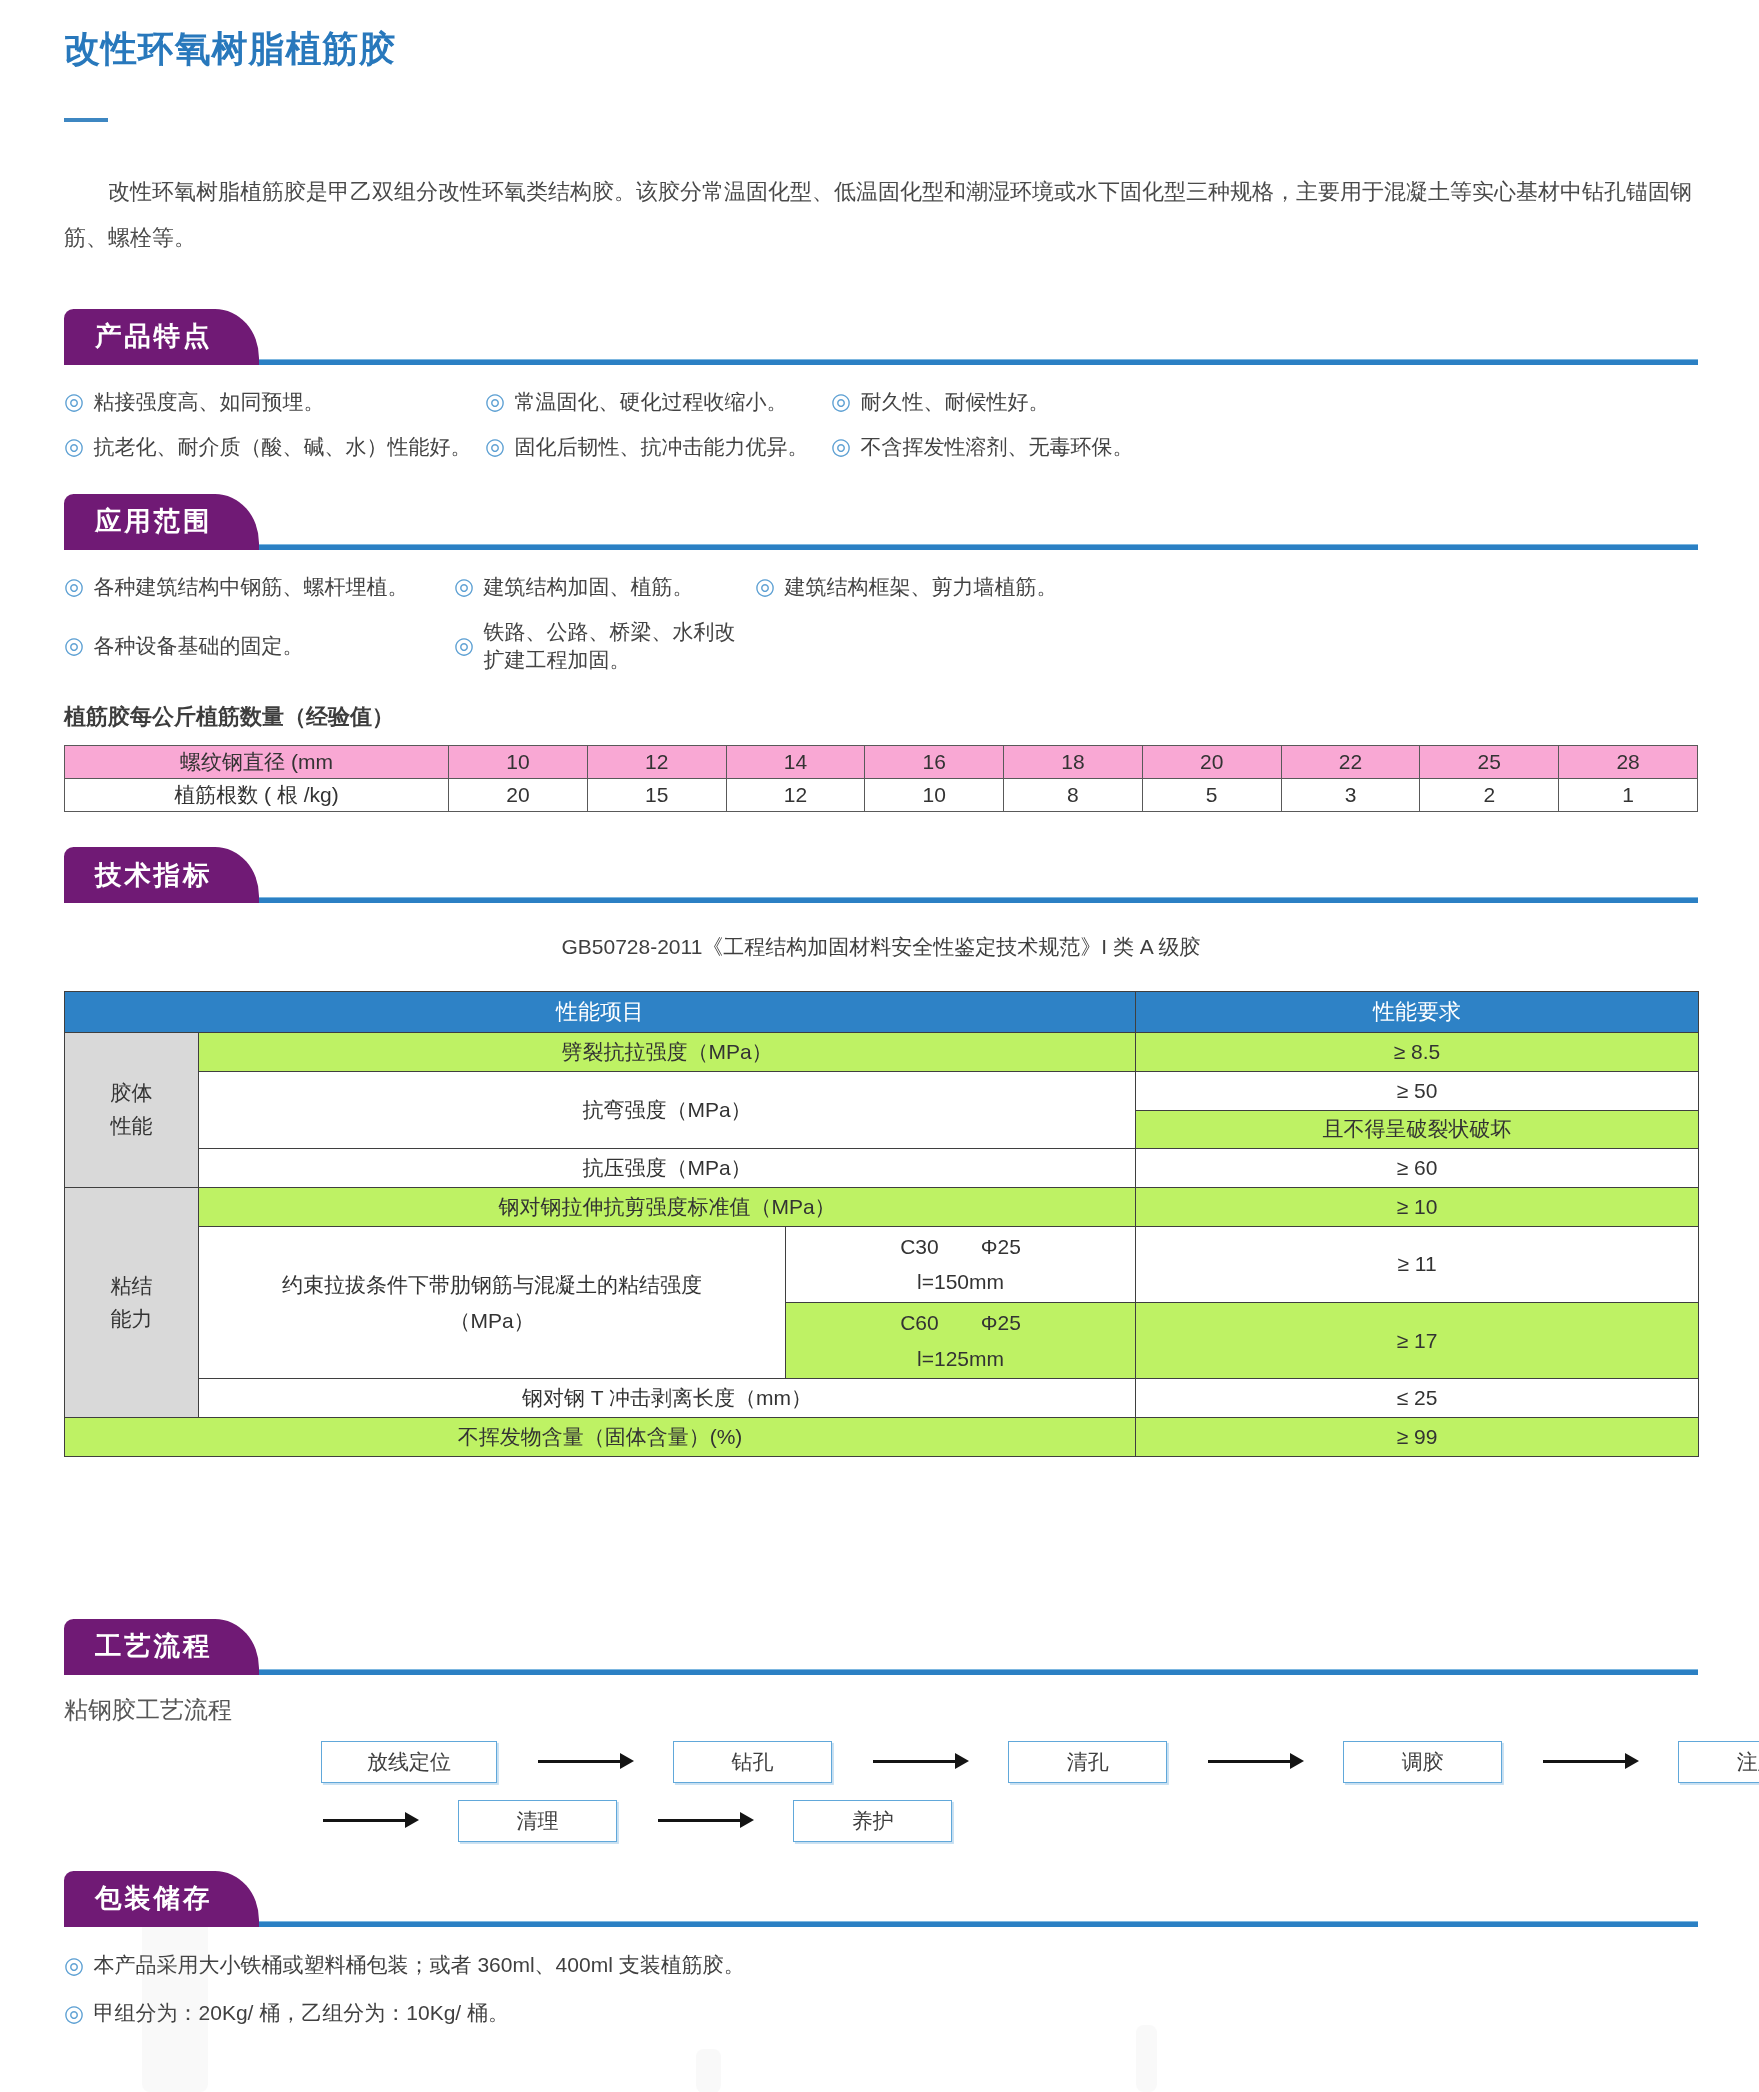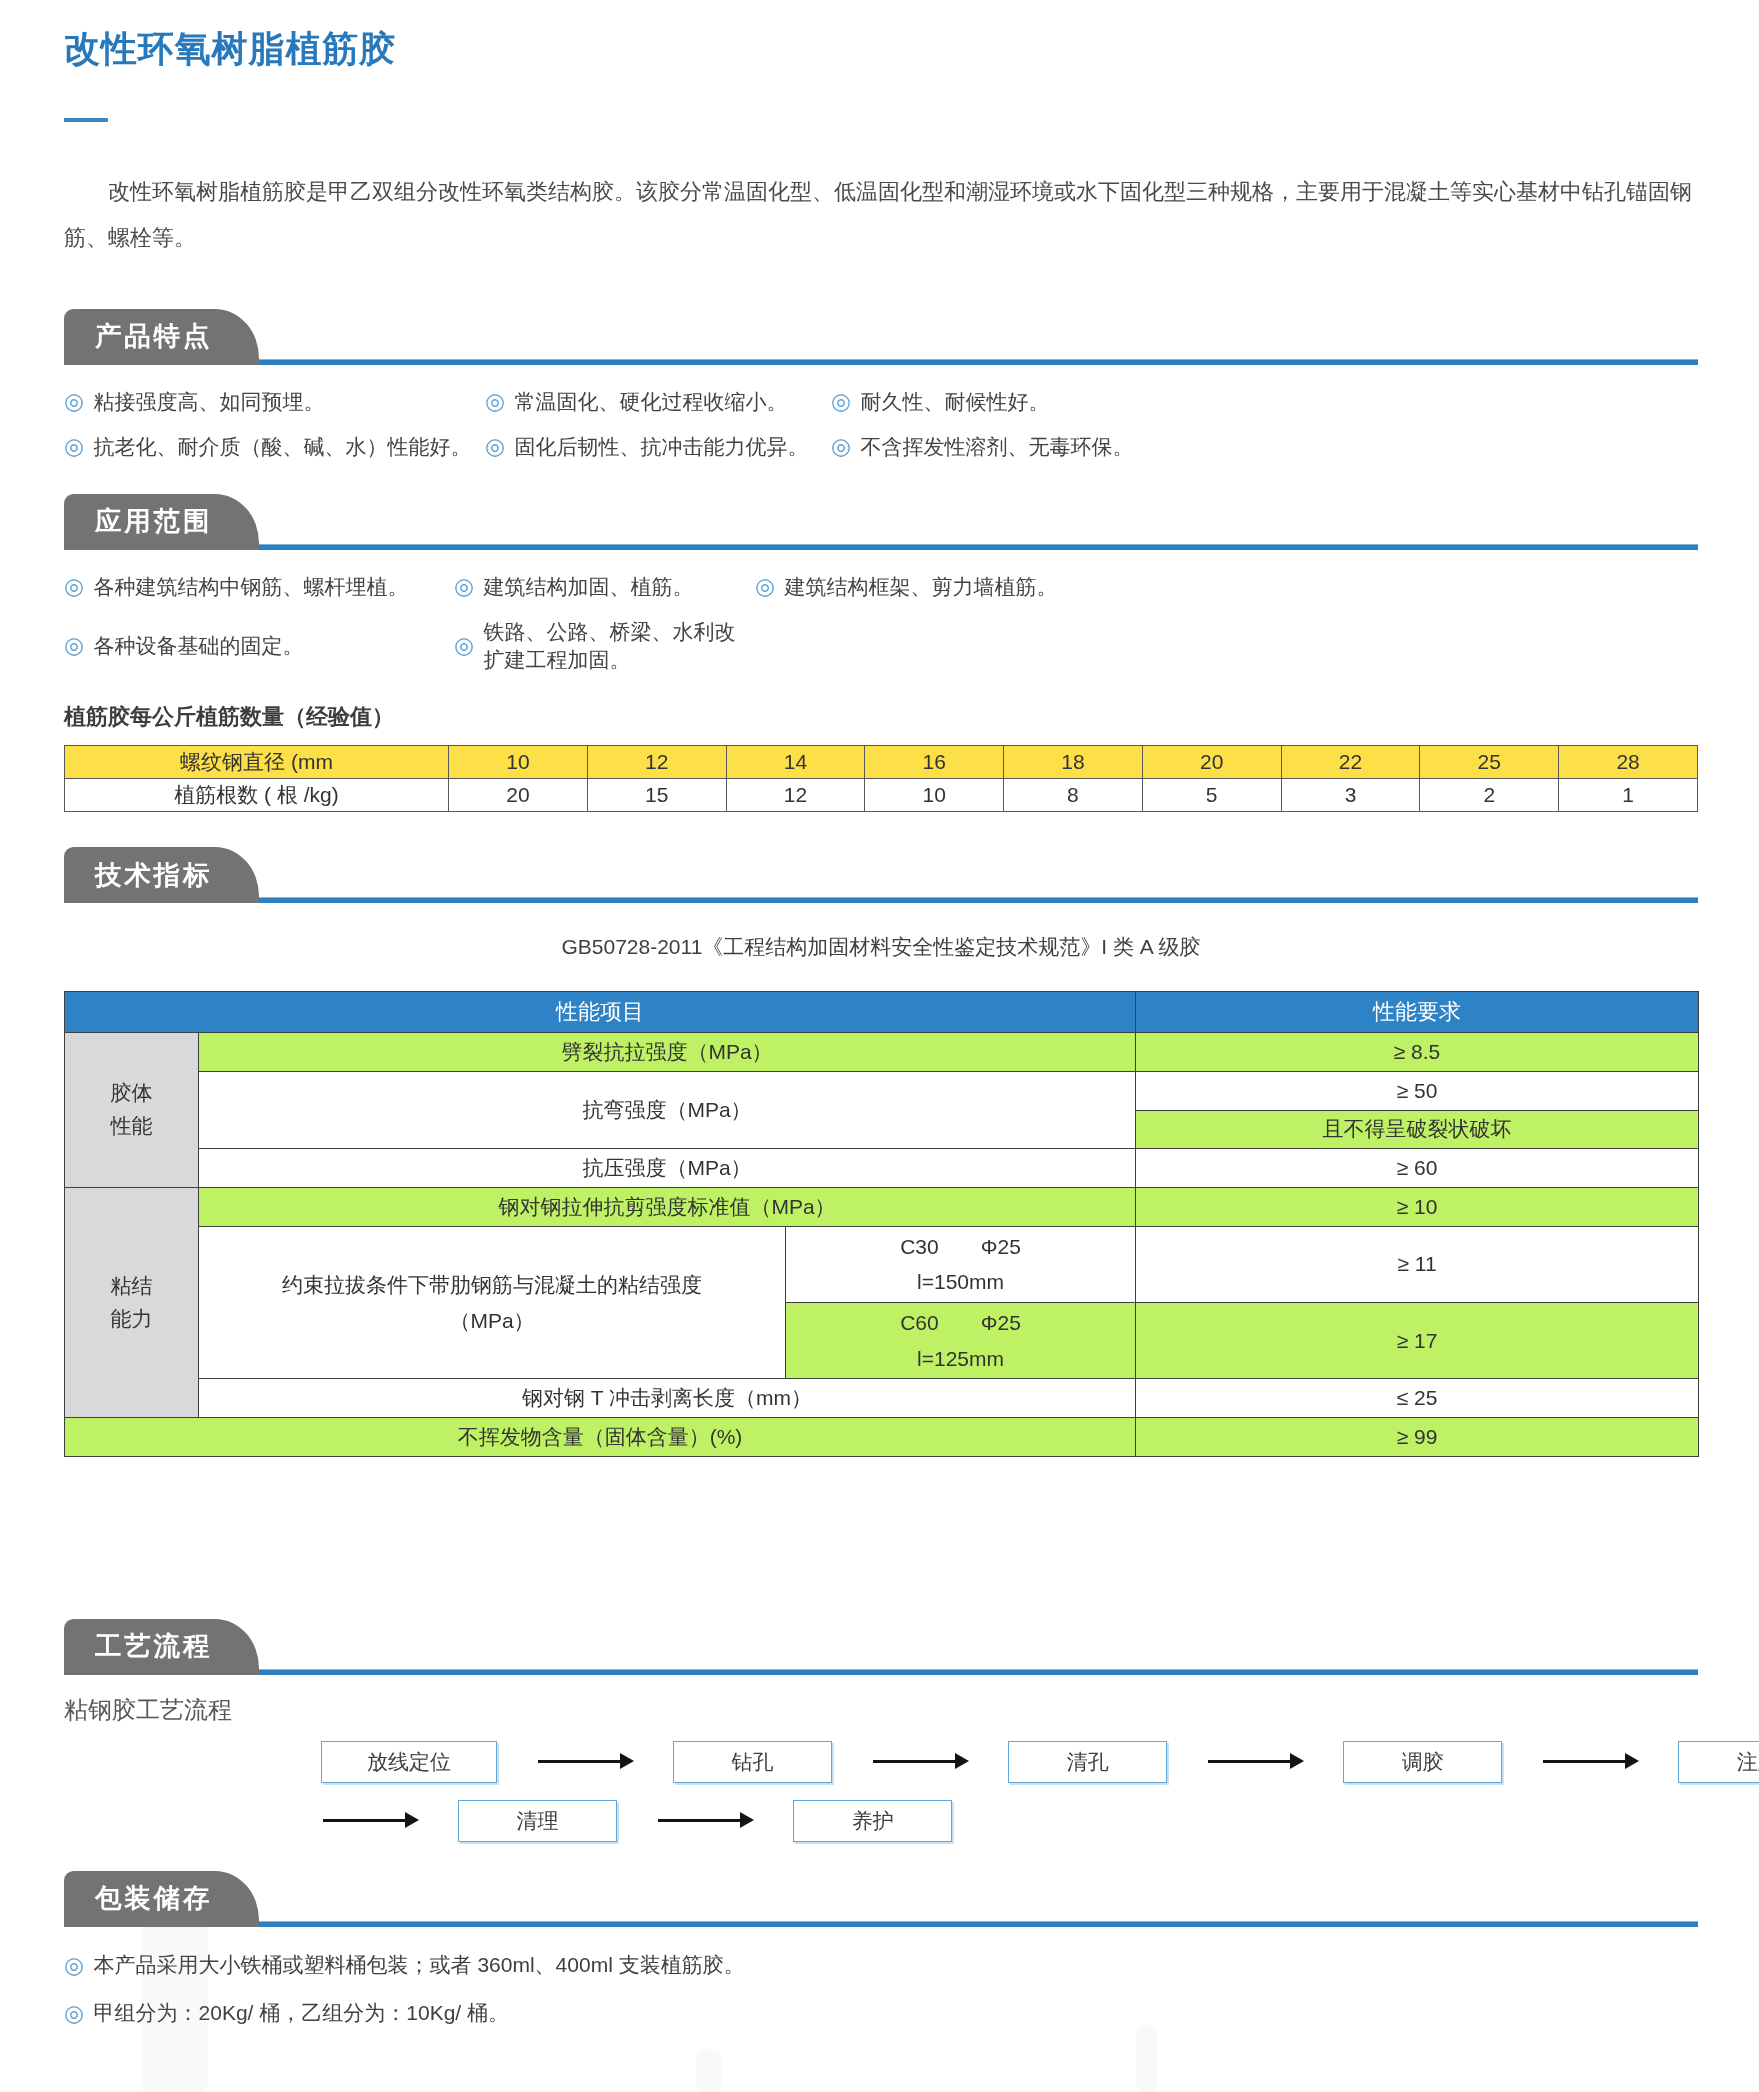"产品特点" .sec-badge { background: #737373 -> #701a75 }
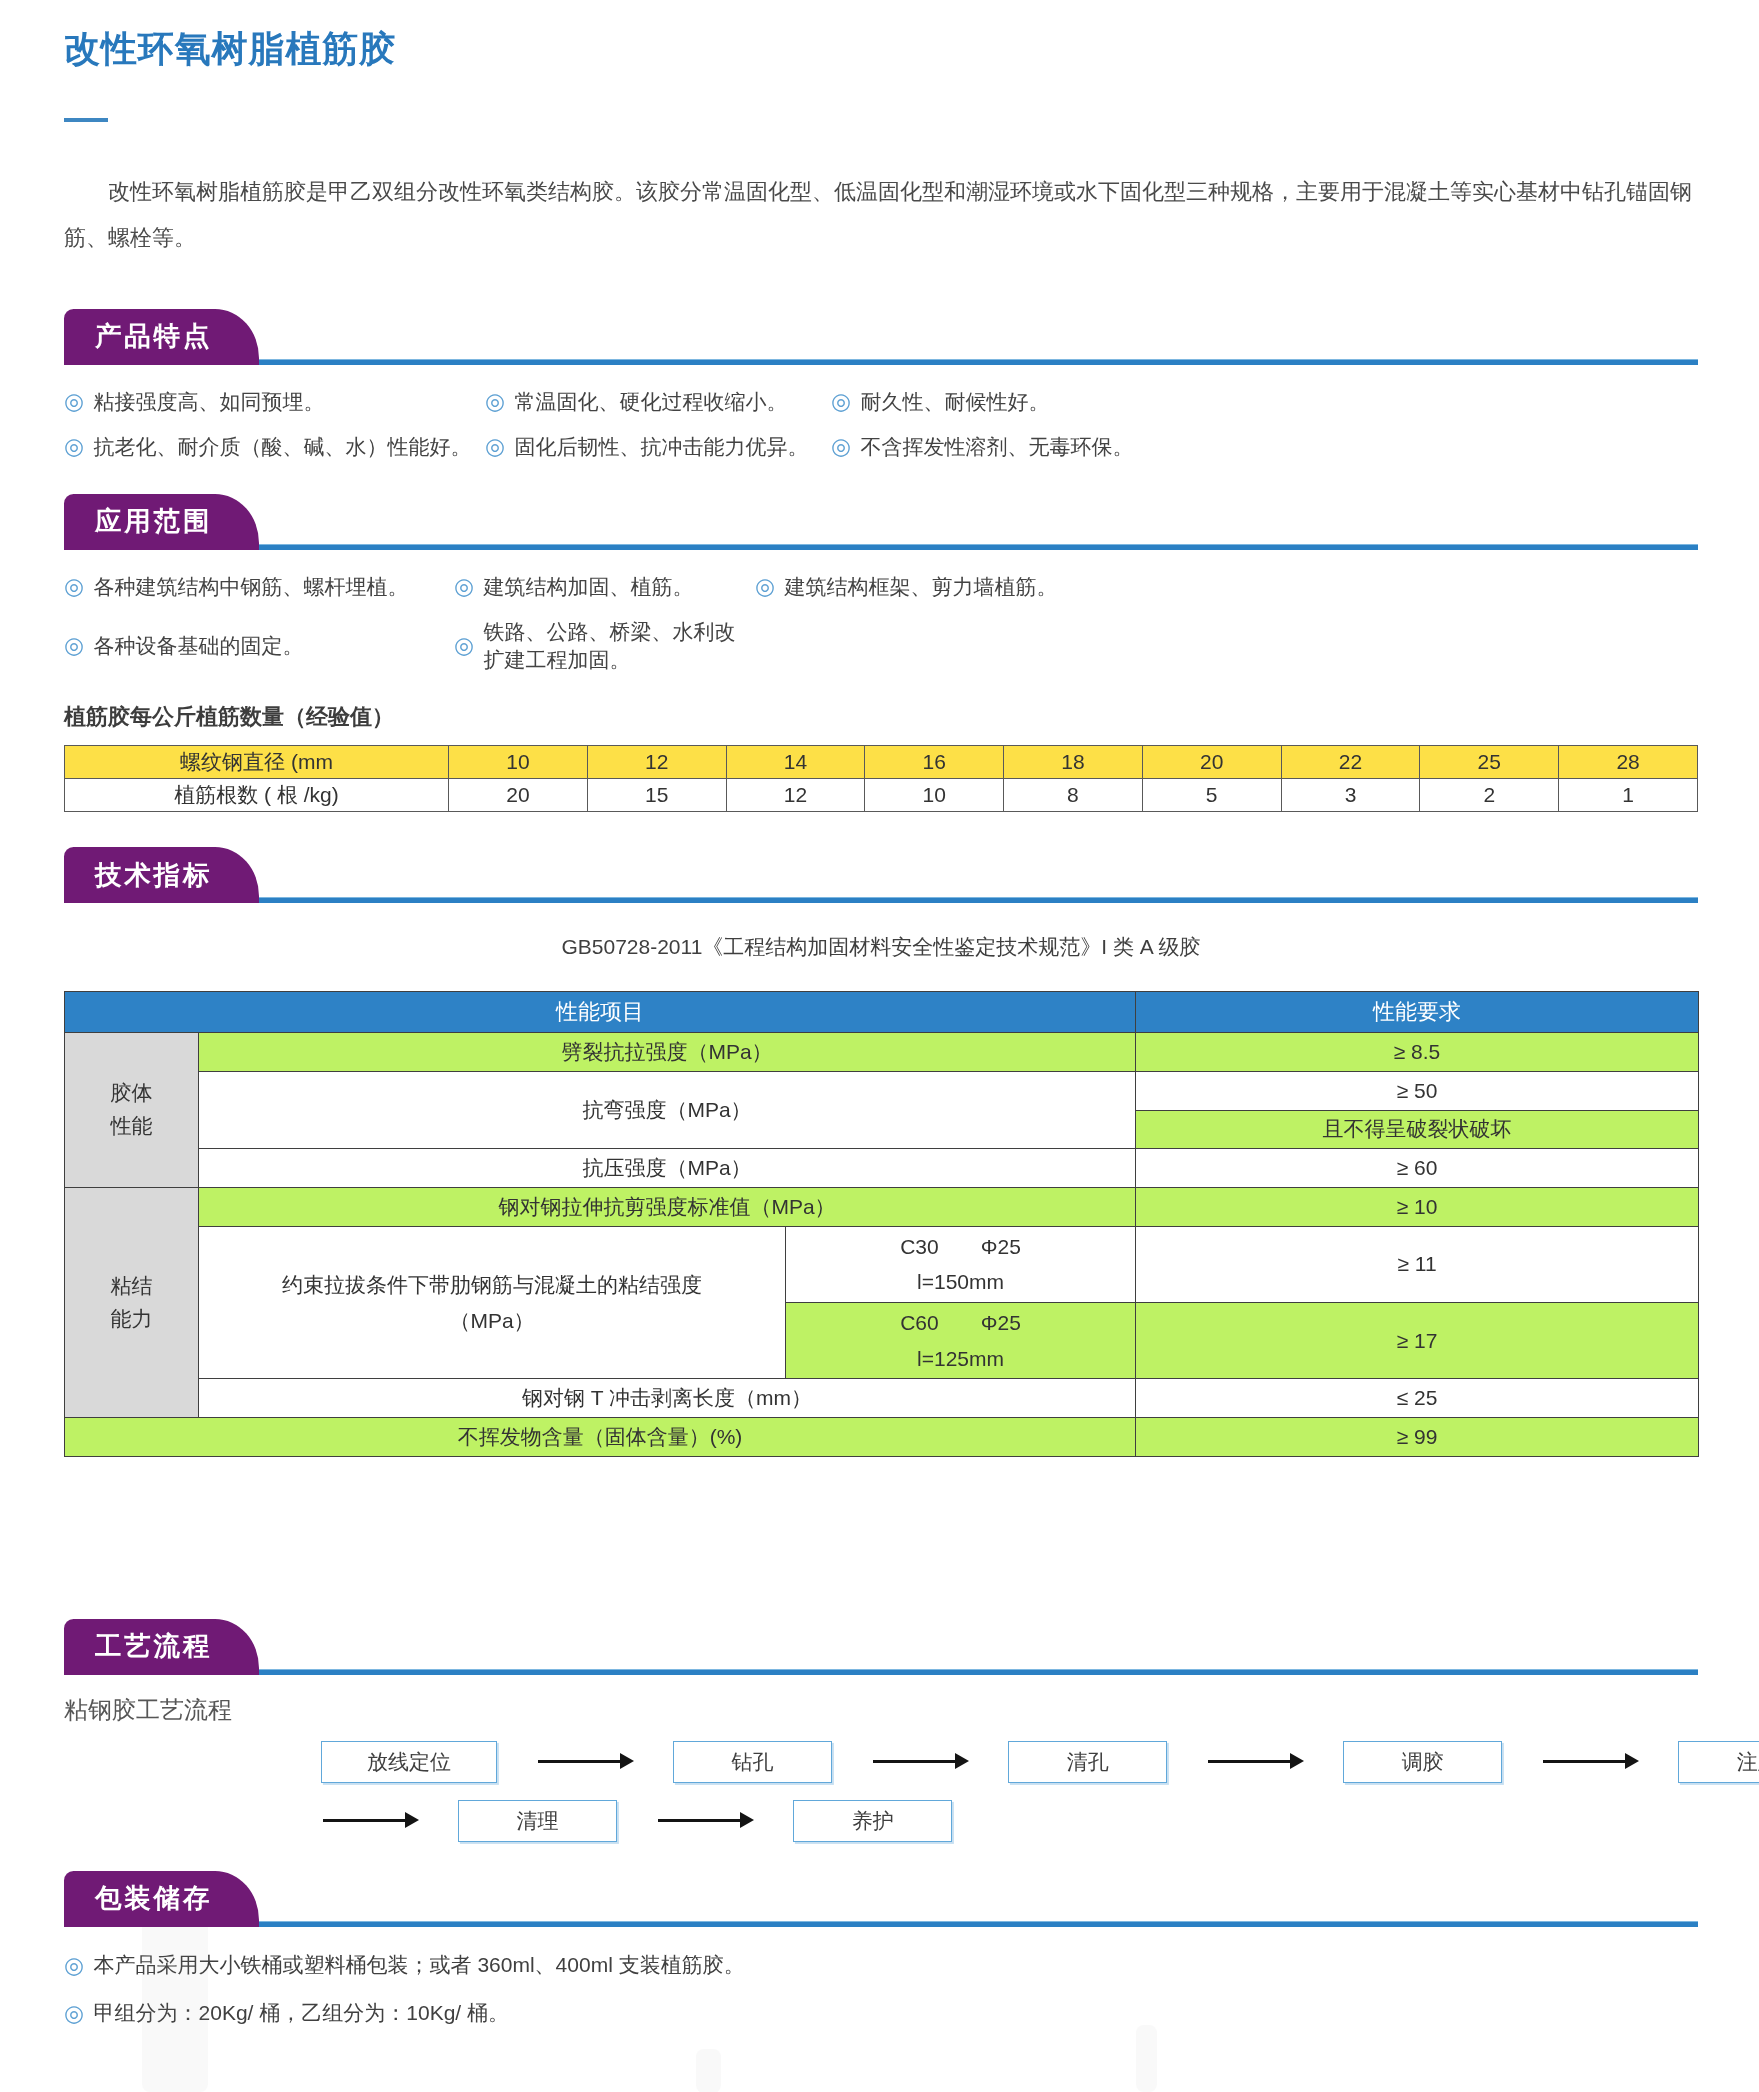"螺纹钢直径 (mm" table.rebar tr.g td { background: #fde047 -> #f9a8d4 }
